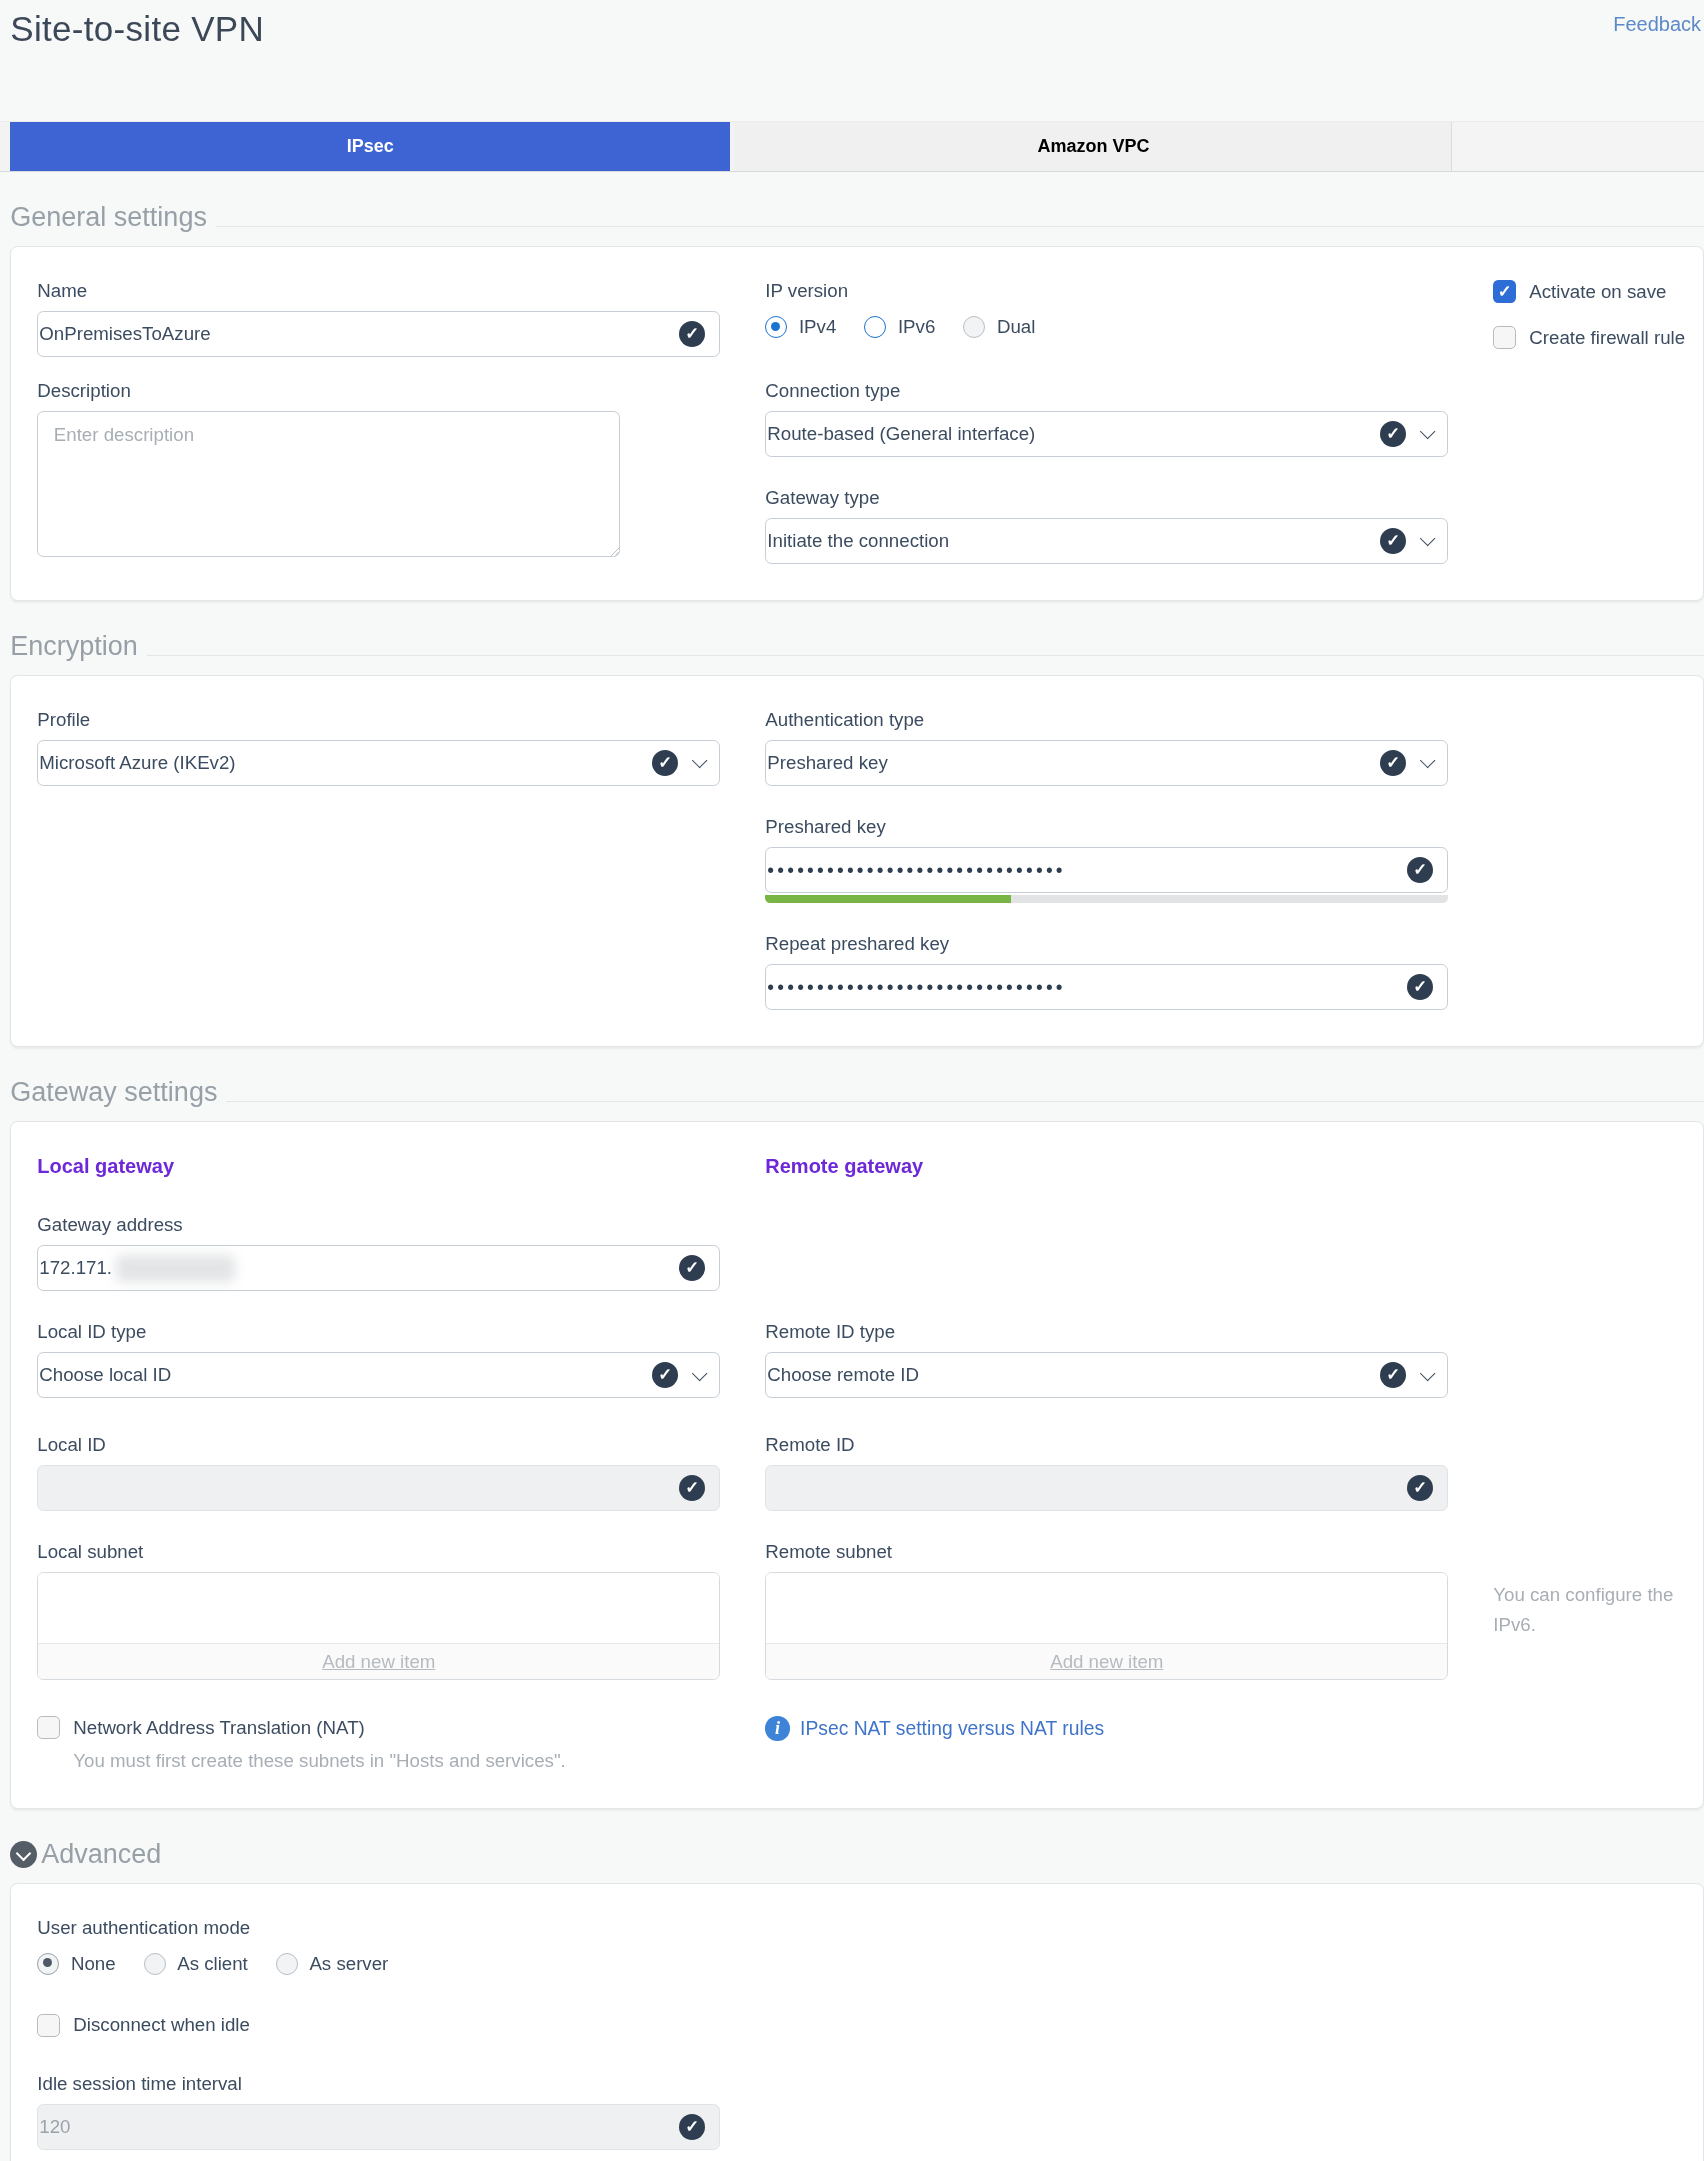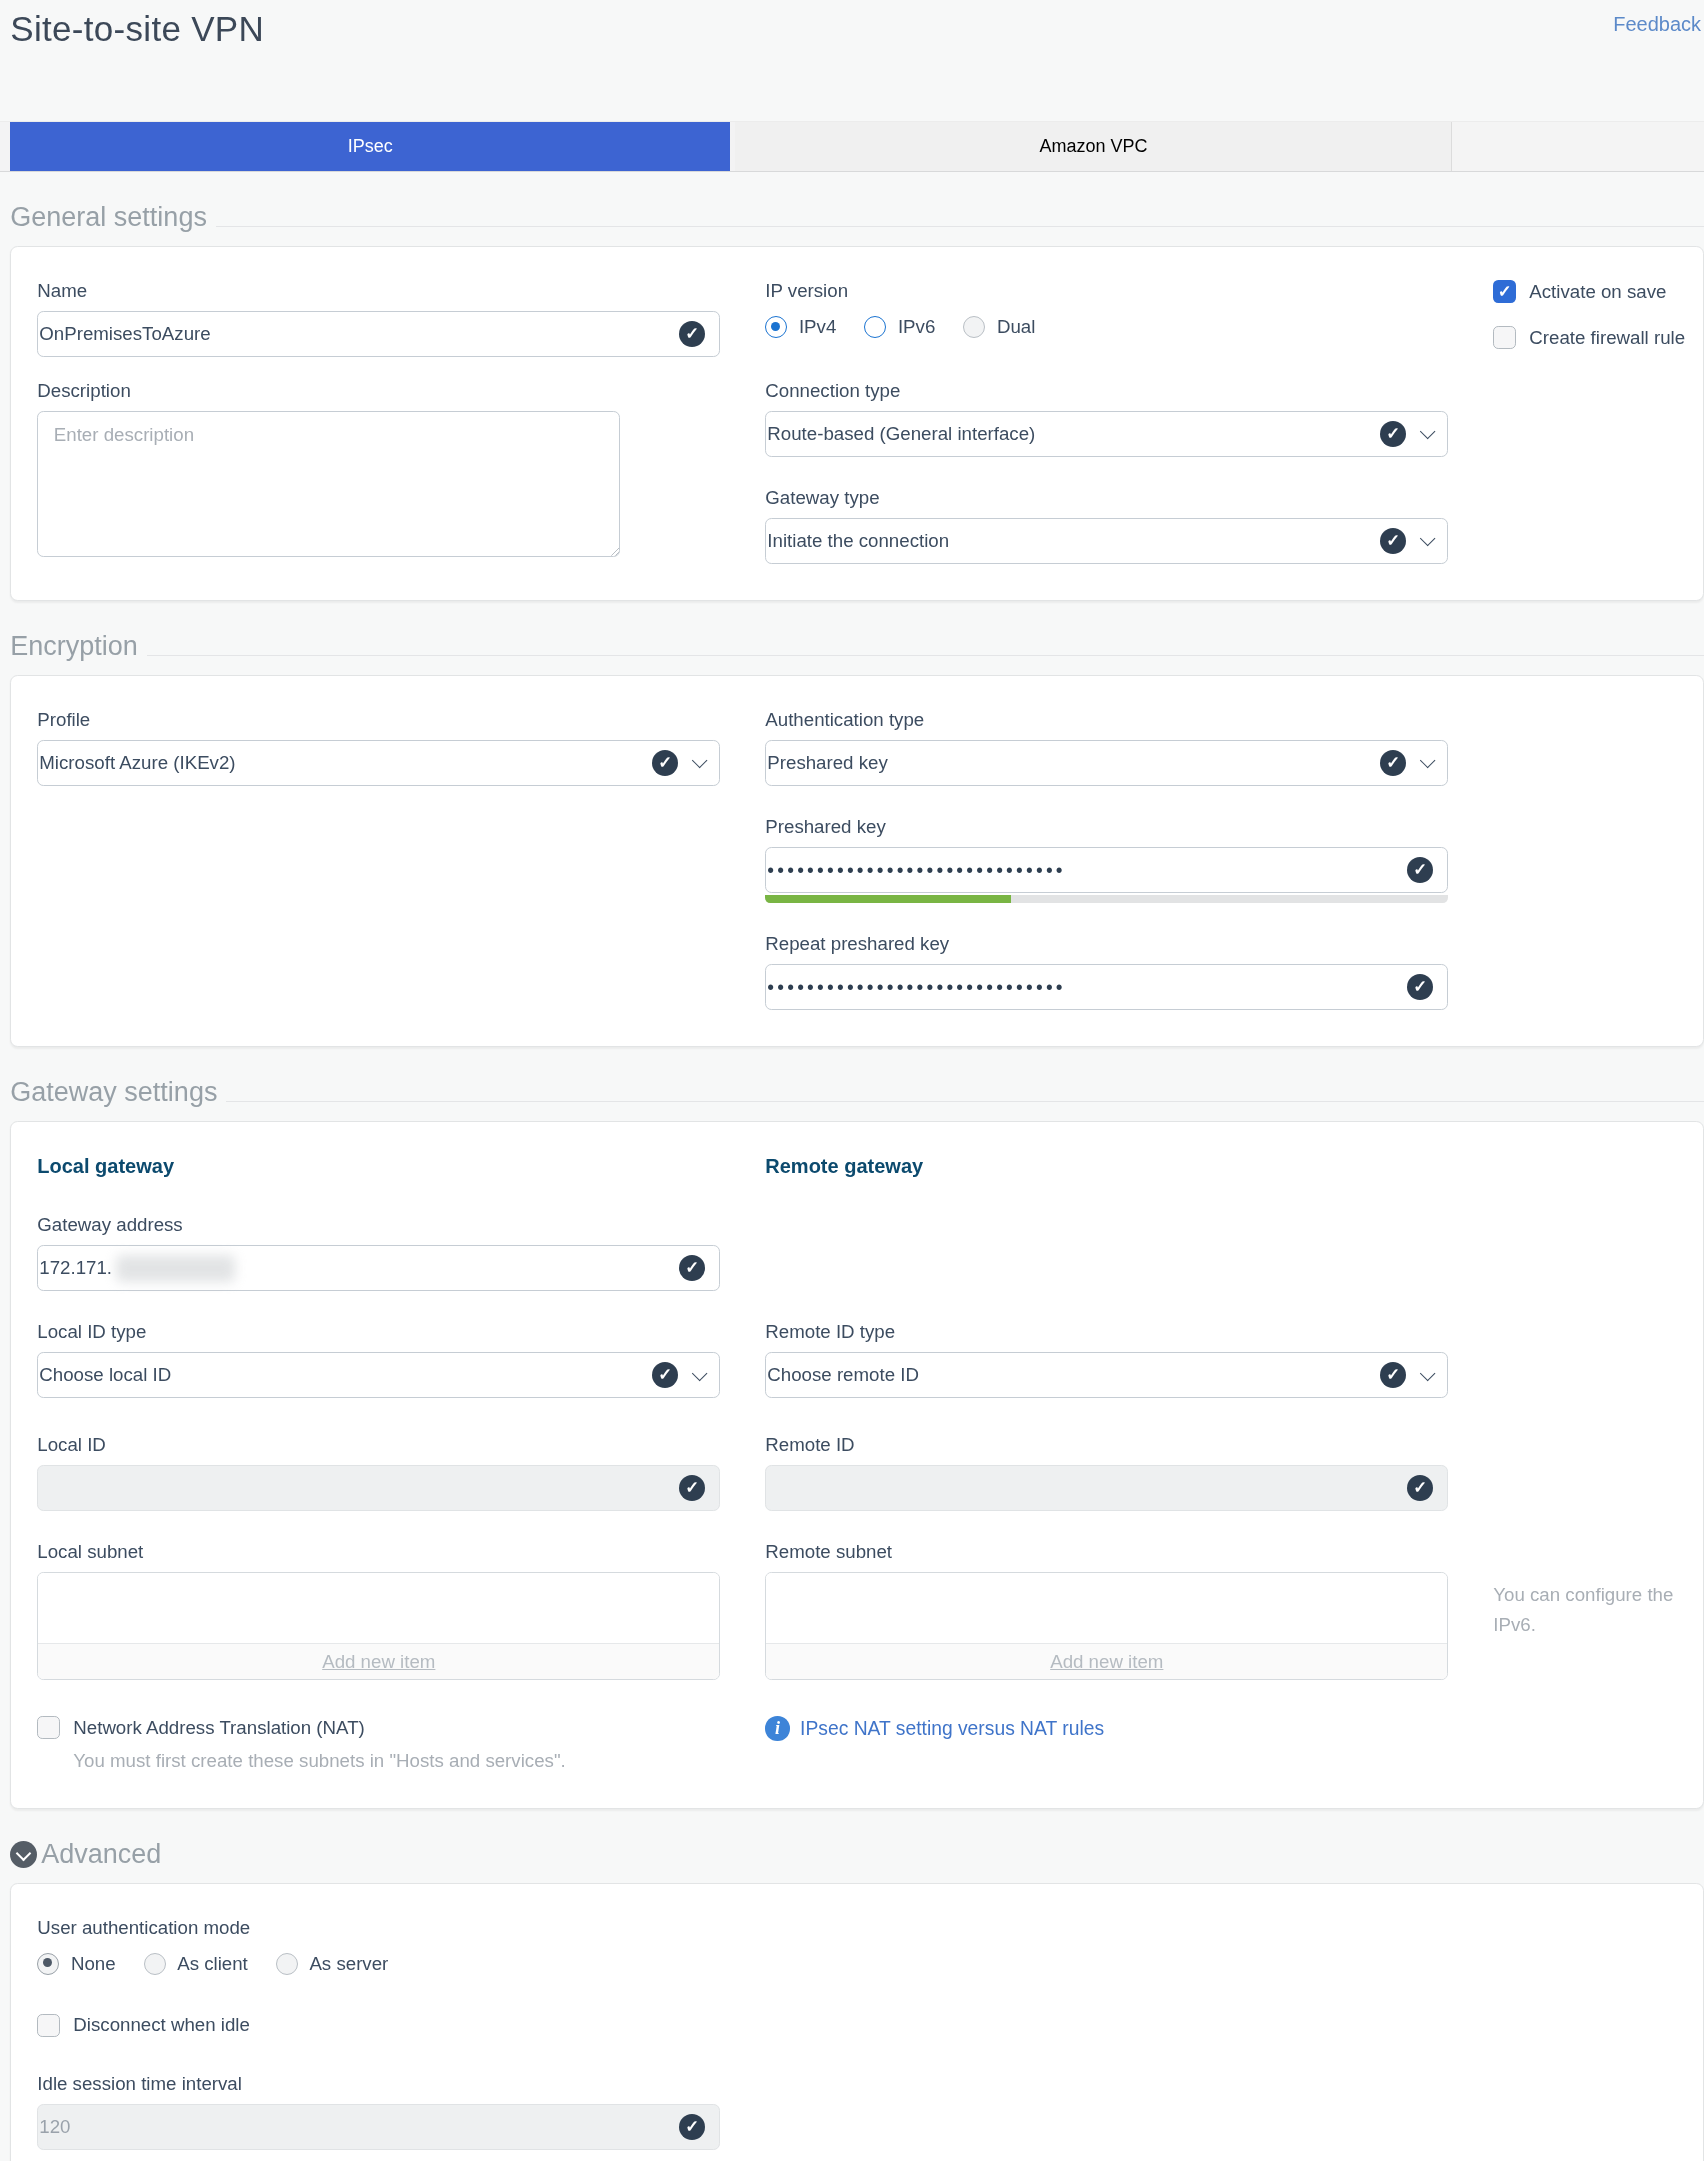"IPsec" .tab { font-weight: 400 -> 700 }
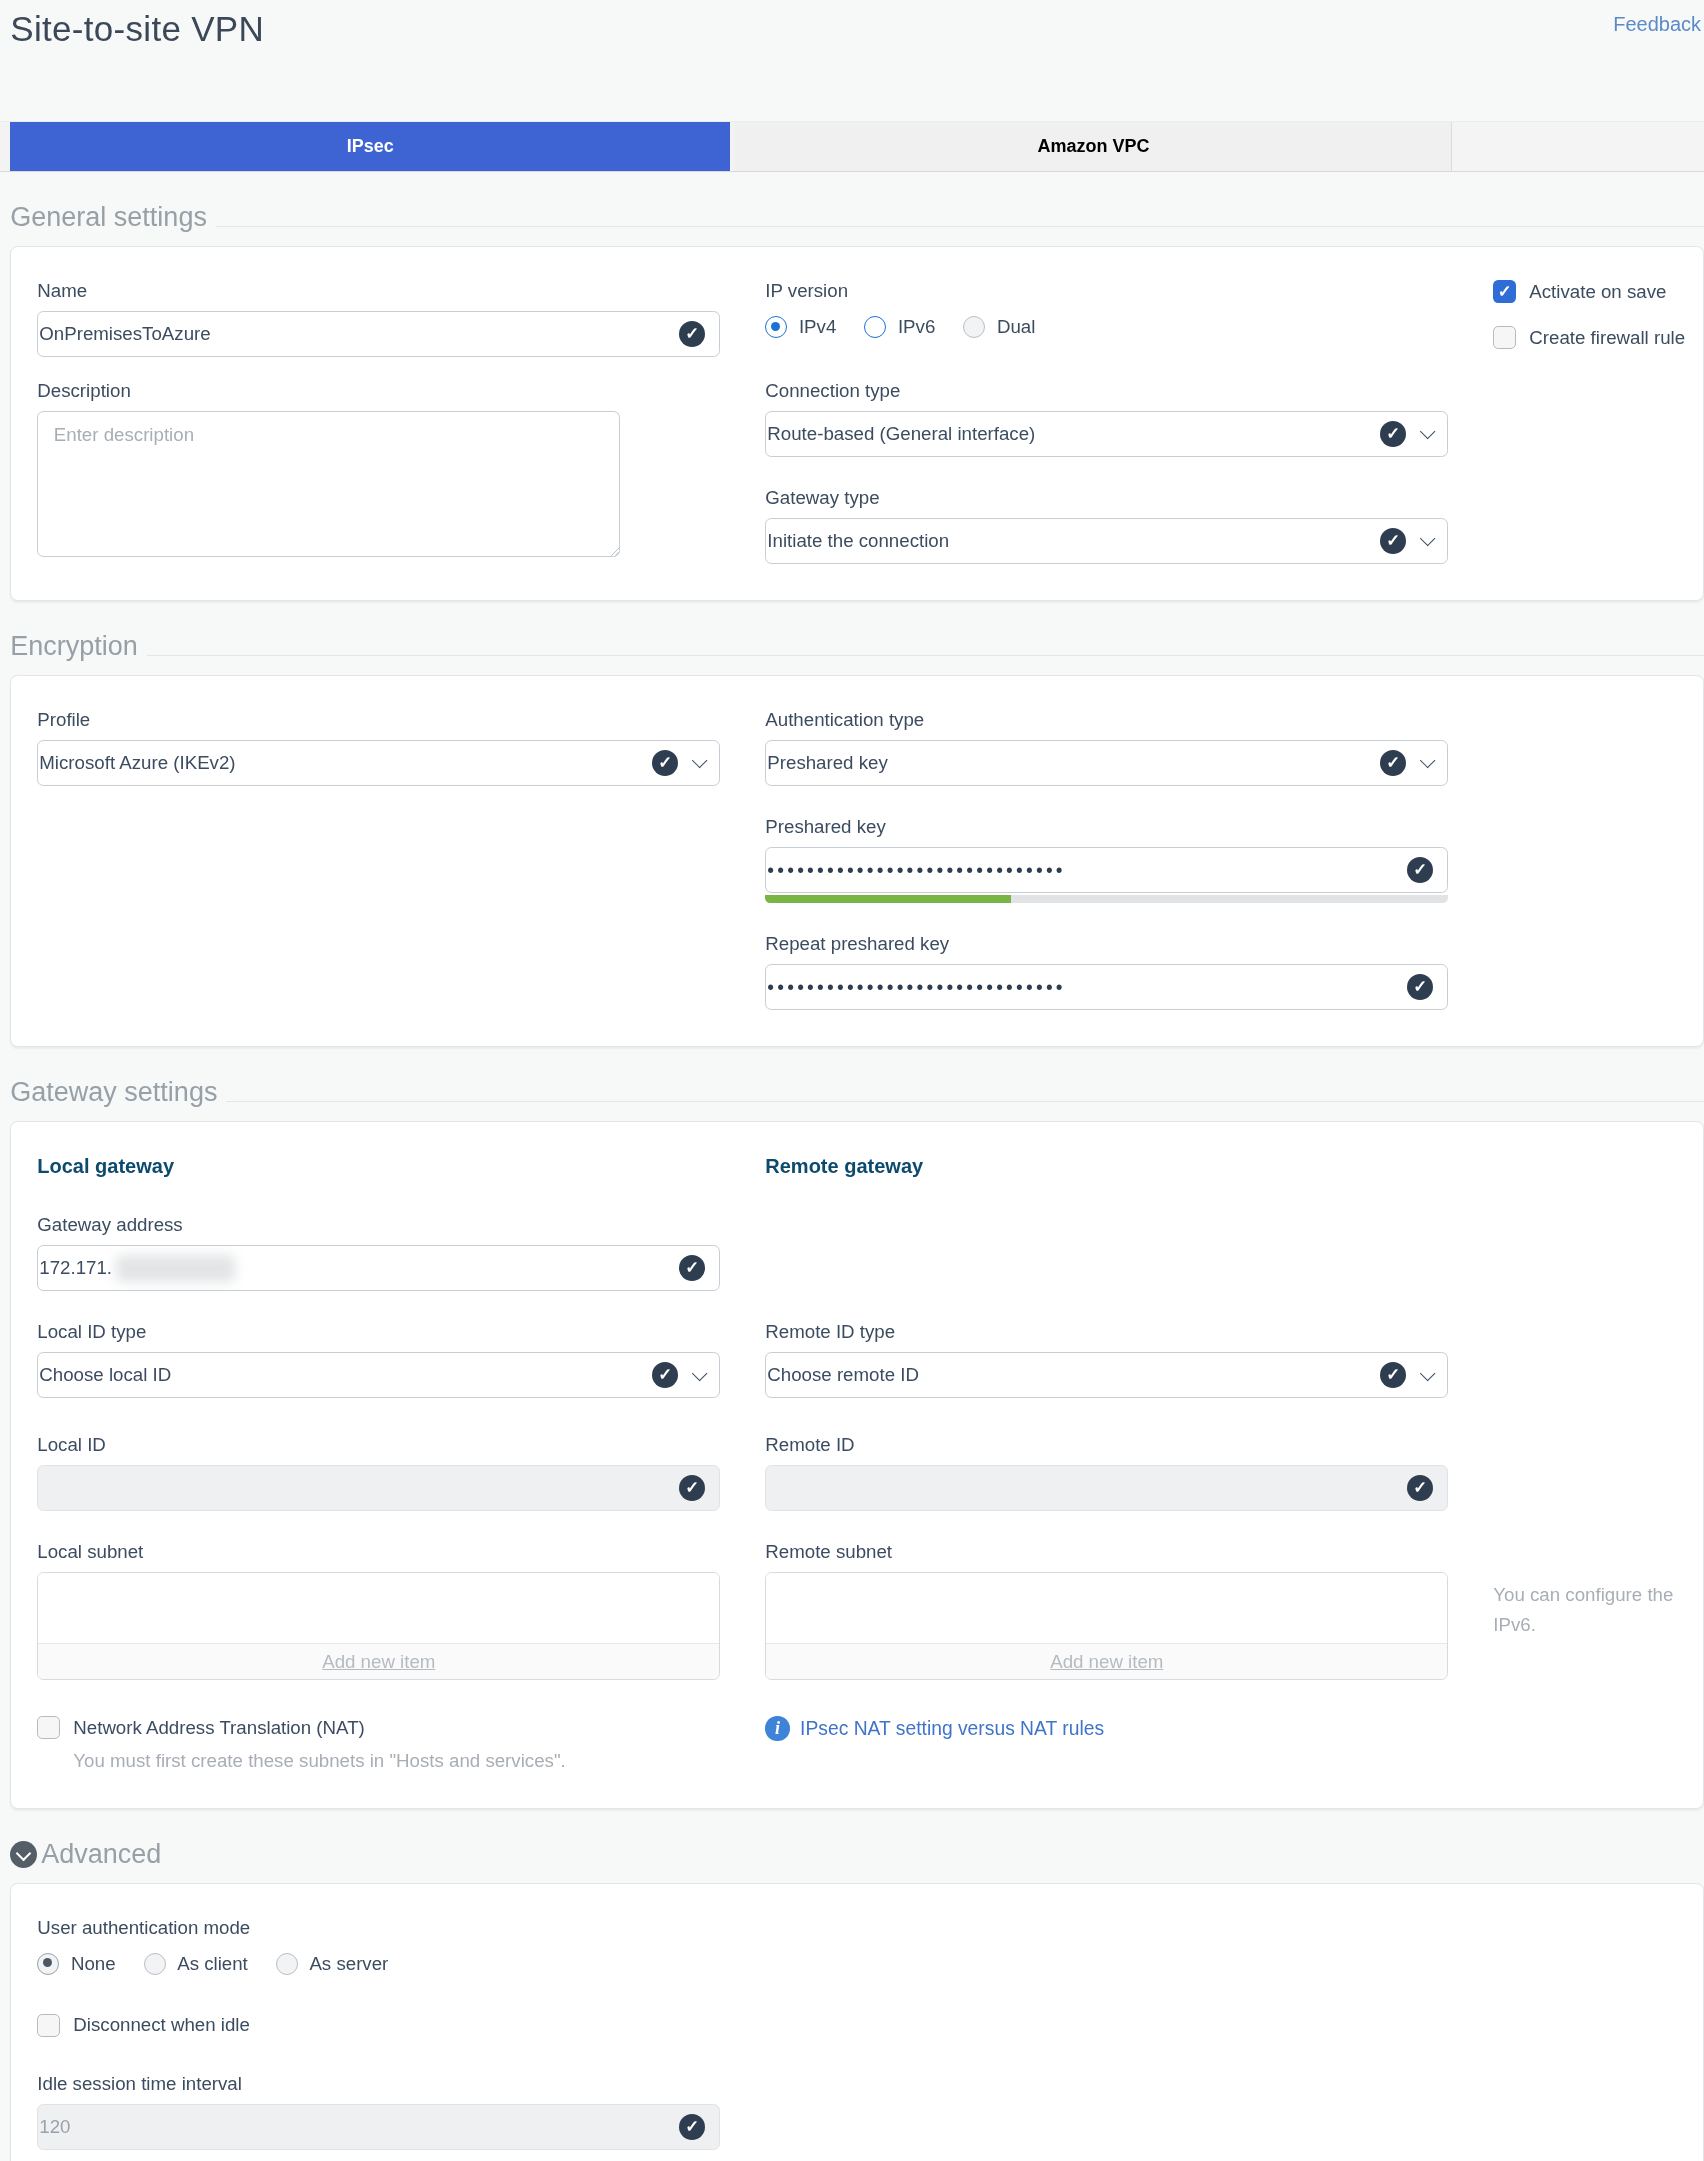"Local gateway" .sublbl { color: #0c4a6e -> #6d28d9 }
